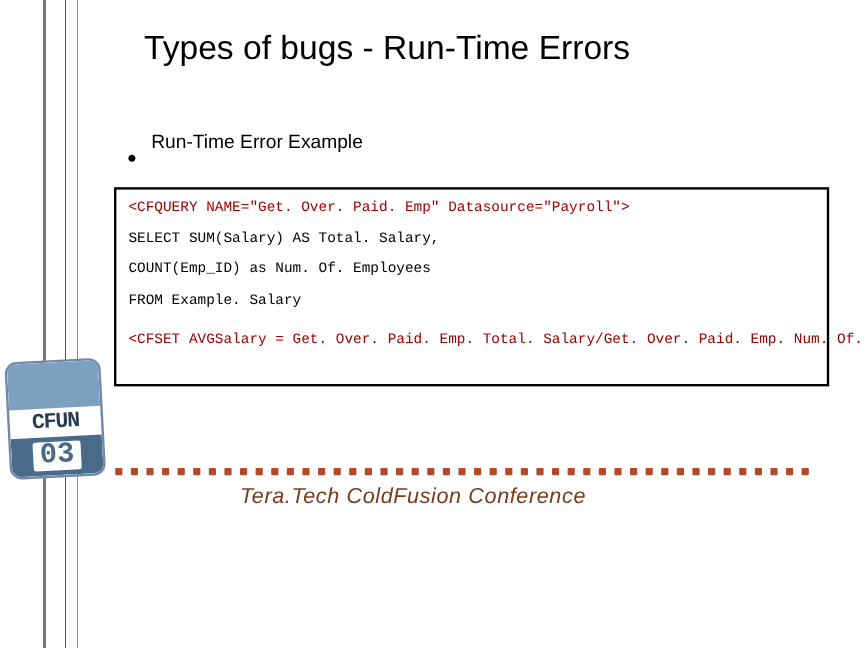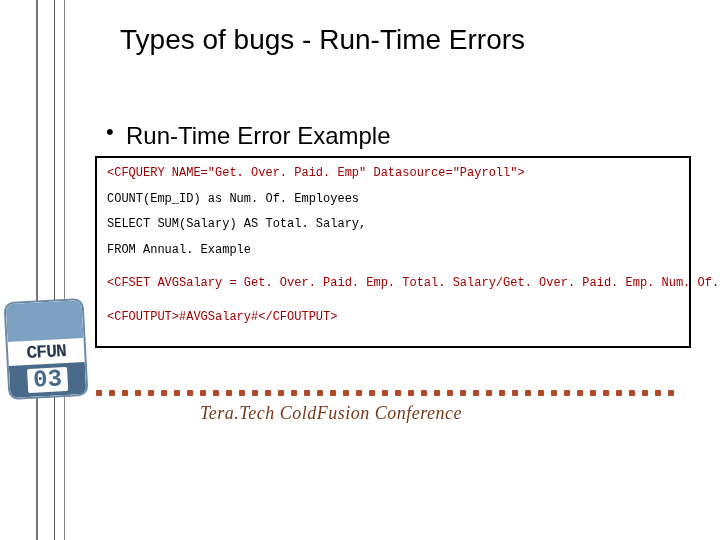"Run-Time Error Example" .subtitle { font-size: 24px -> 16px; top: 122px -> 110px }
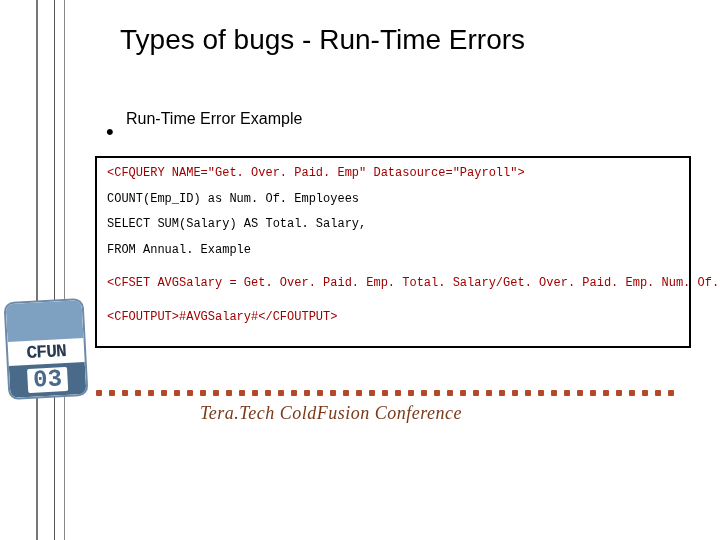"COUNT(Emp_ID) as Num. Of. Employees" div.codeline { order: before "SELECT SUM(Salary) AS Total. Salary," -> after "SELECT SUM(Salary) AS Total. Salary," }
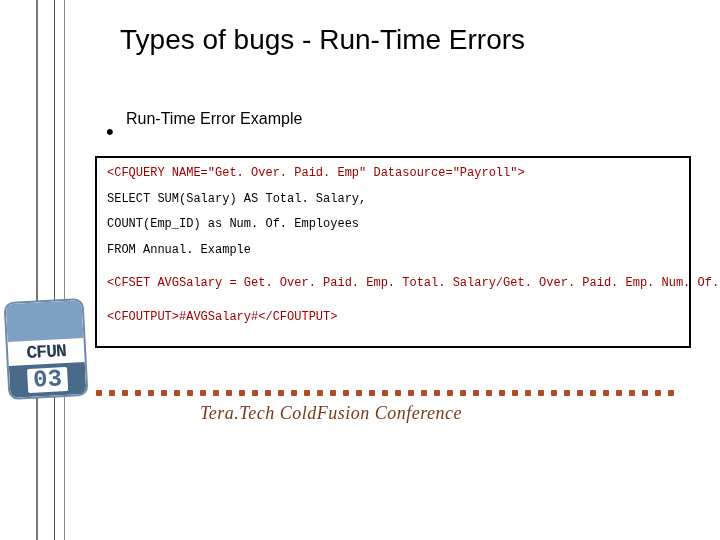"FROM Annual. Example" div.codeline { text: Annual. Example -> Example. Salary }
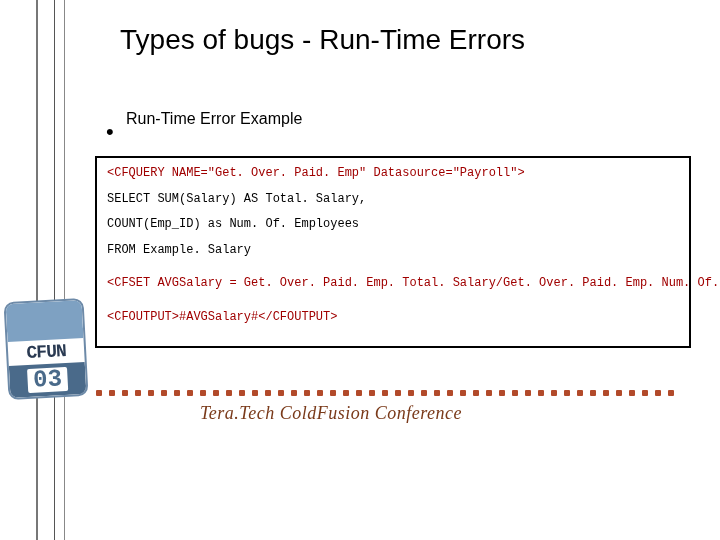"<CFOUTPUT>#AVGSalary#</CFOUTPUT>" div.codeline { html: <div>&lt;CFOUTPUT&gt;#AVGSalary#&lt;/CFOUTPUT&gt;</div> -> none }
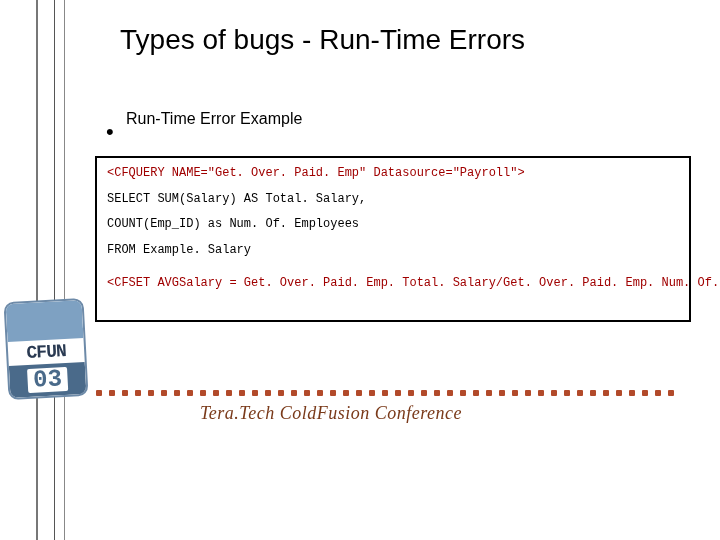"Tera.Tech ColdFusion Conference" .footer-text { font-family: Liberation Serif, serif -> Liberation Sans, sans-serif }
